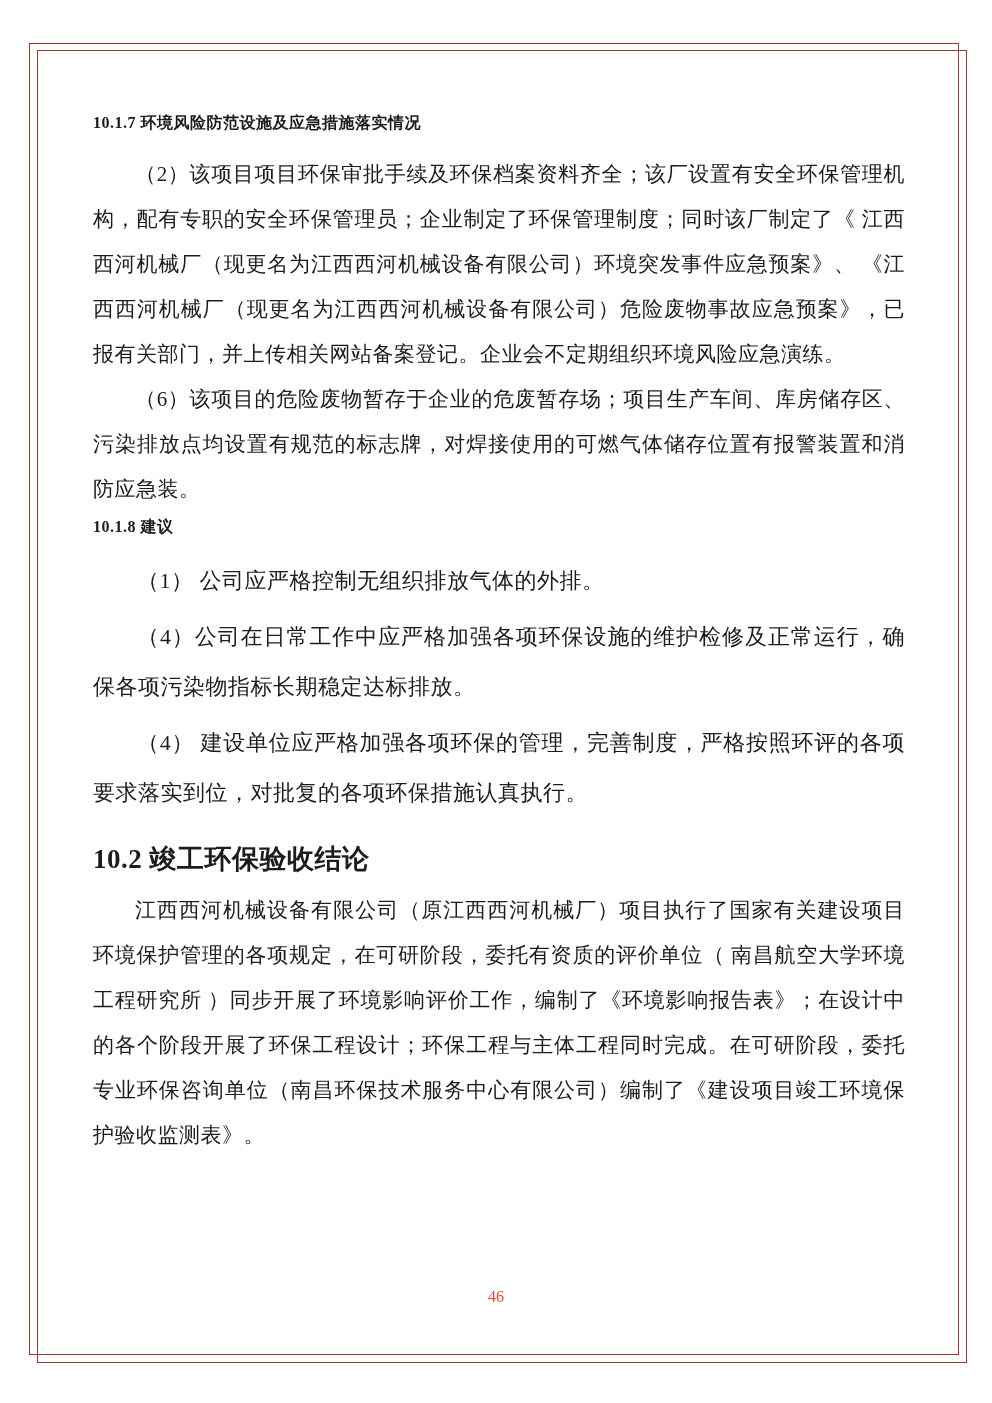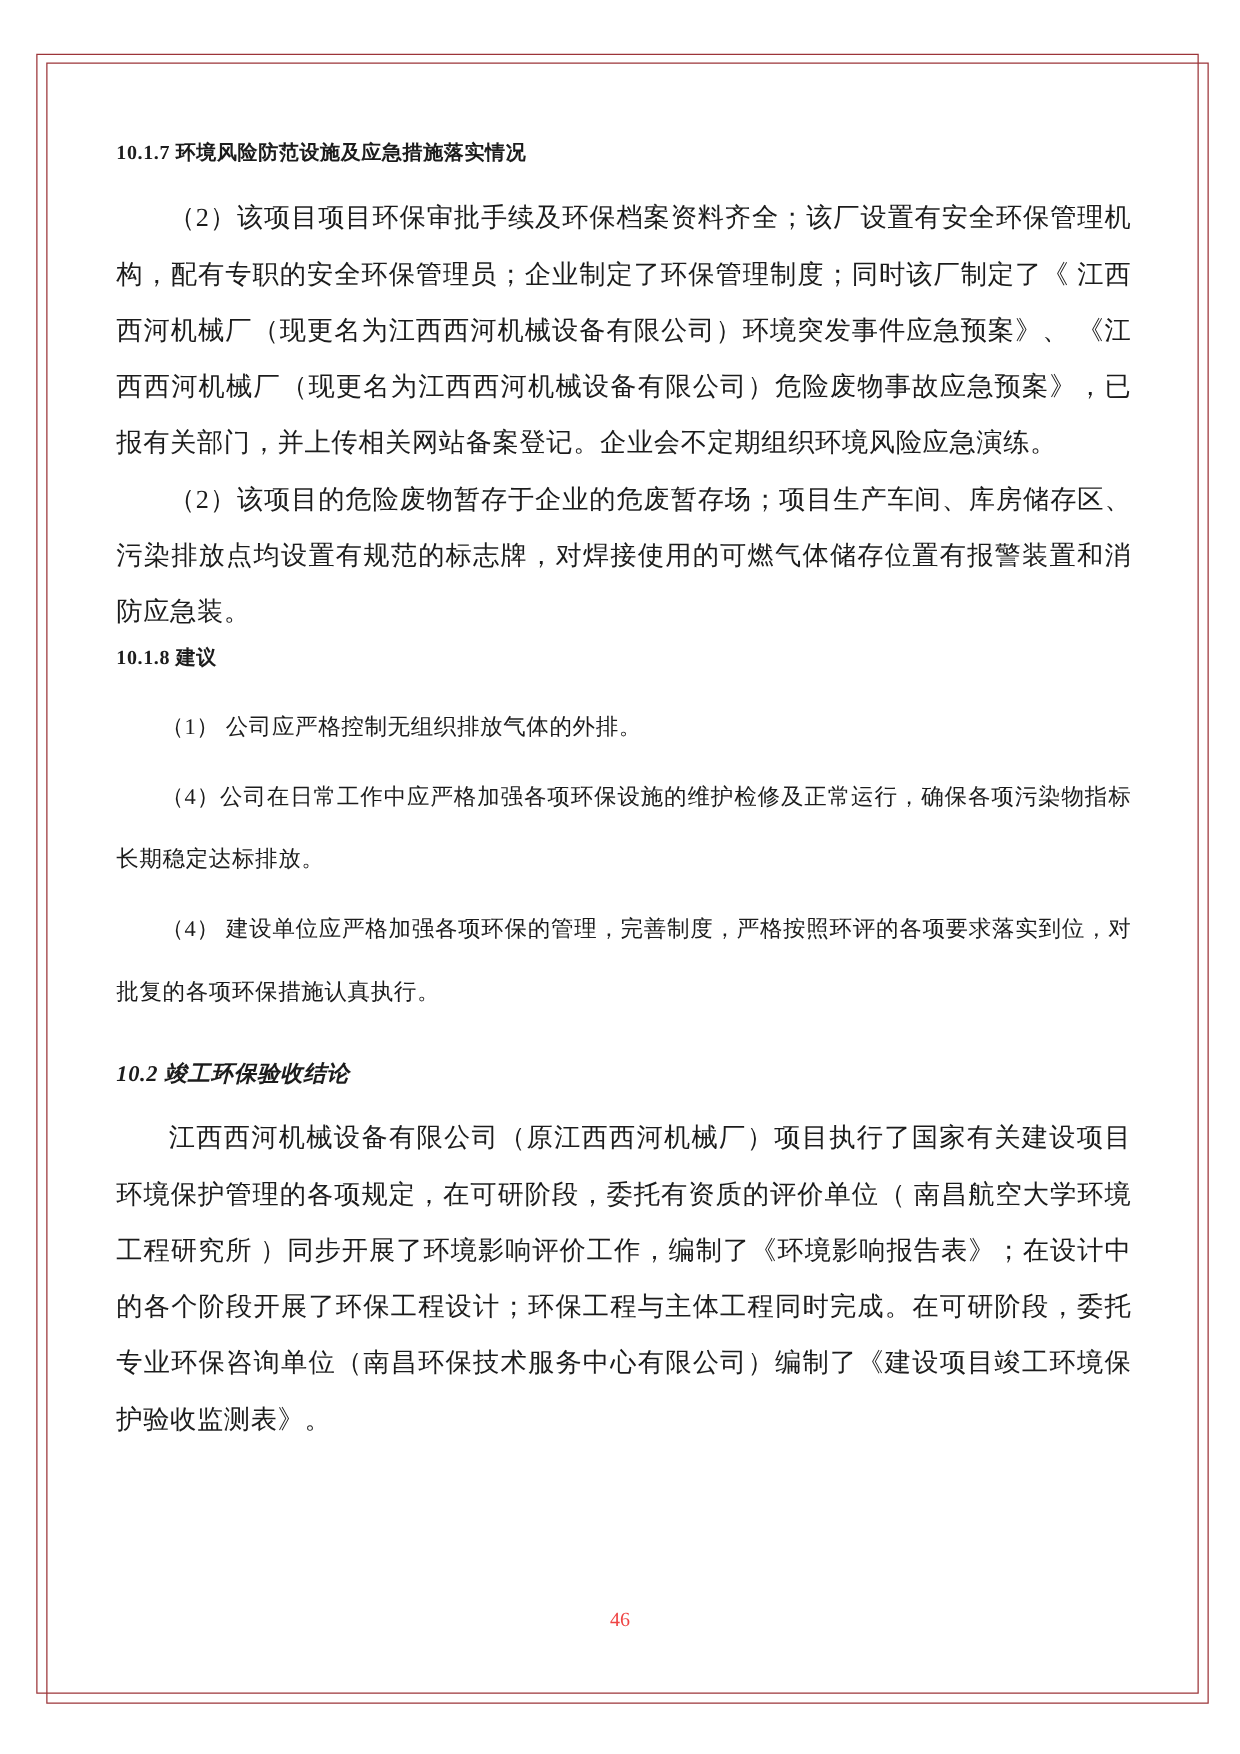"（2）该项目的危险废物暂存于企业的危废暂存场；项目生产车间、库房储存区、污染排放" p.body-para { text: 2 -> 6 }
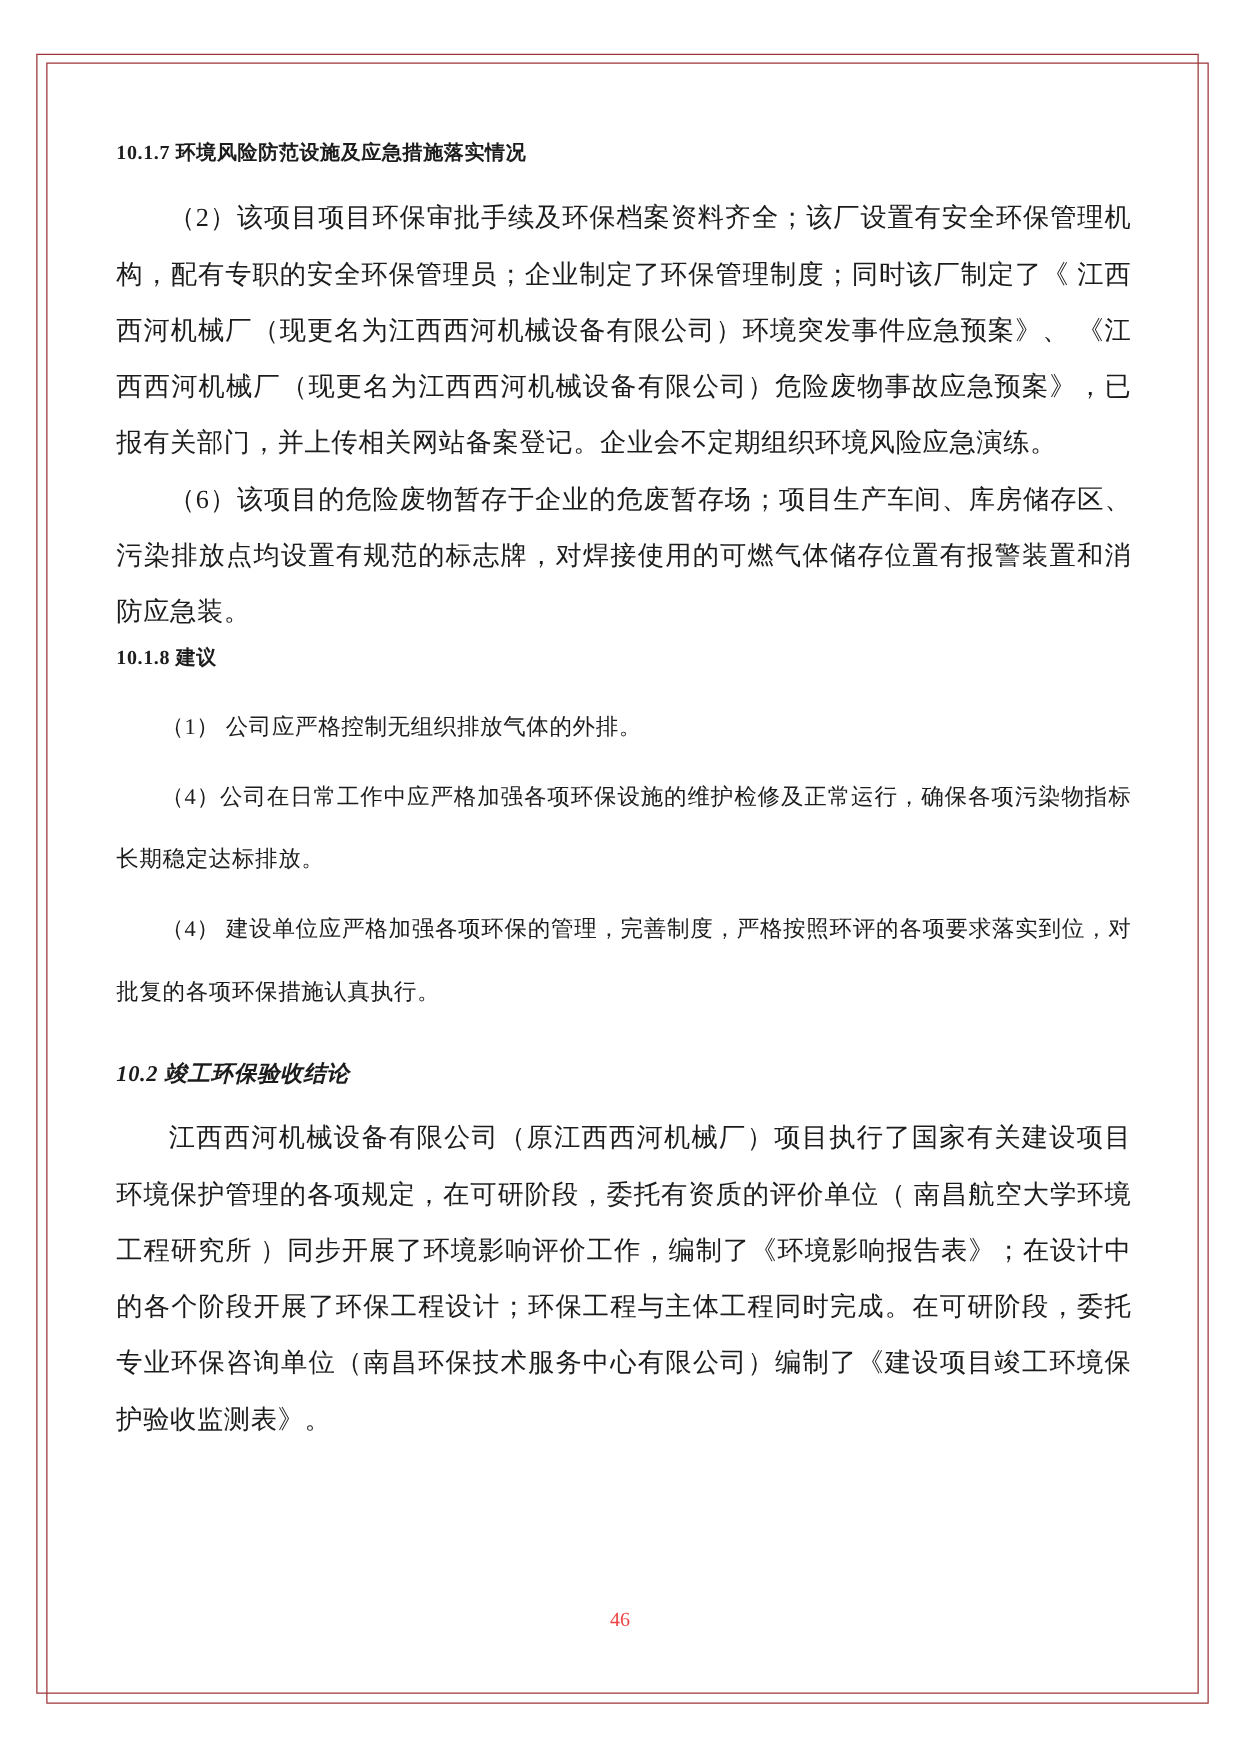"（1） 公司应严格控制无组织排放气体的外排。" p.advice-para { font-size: 18px -> 22px }
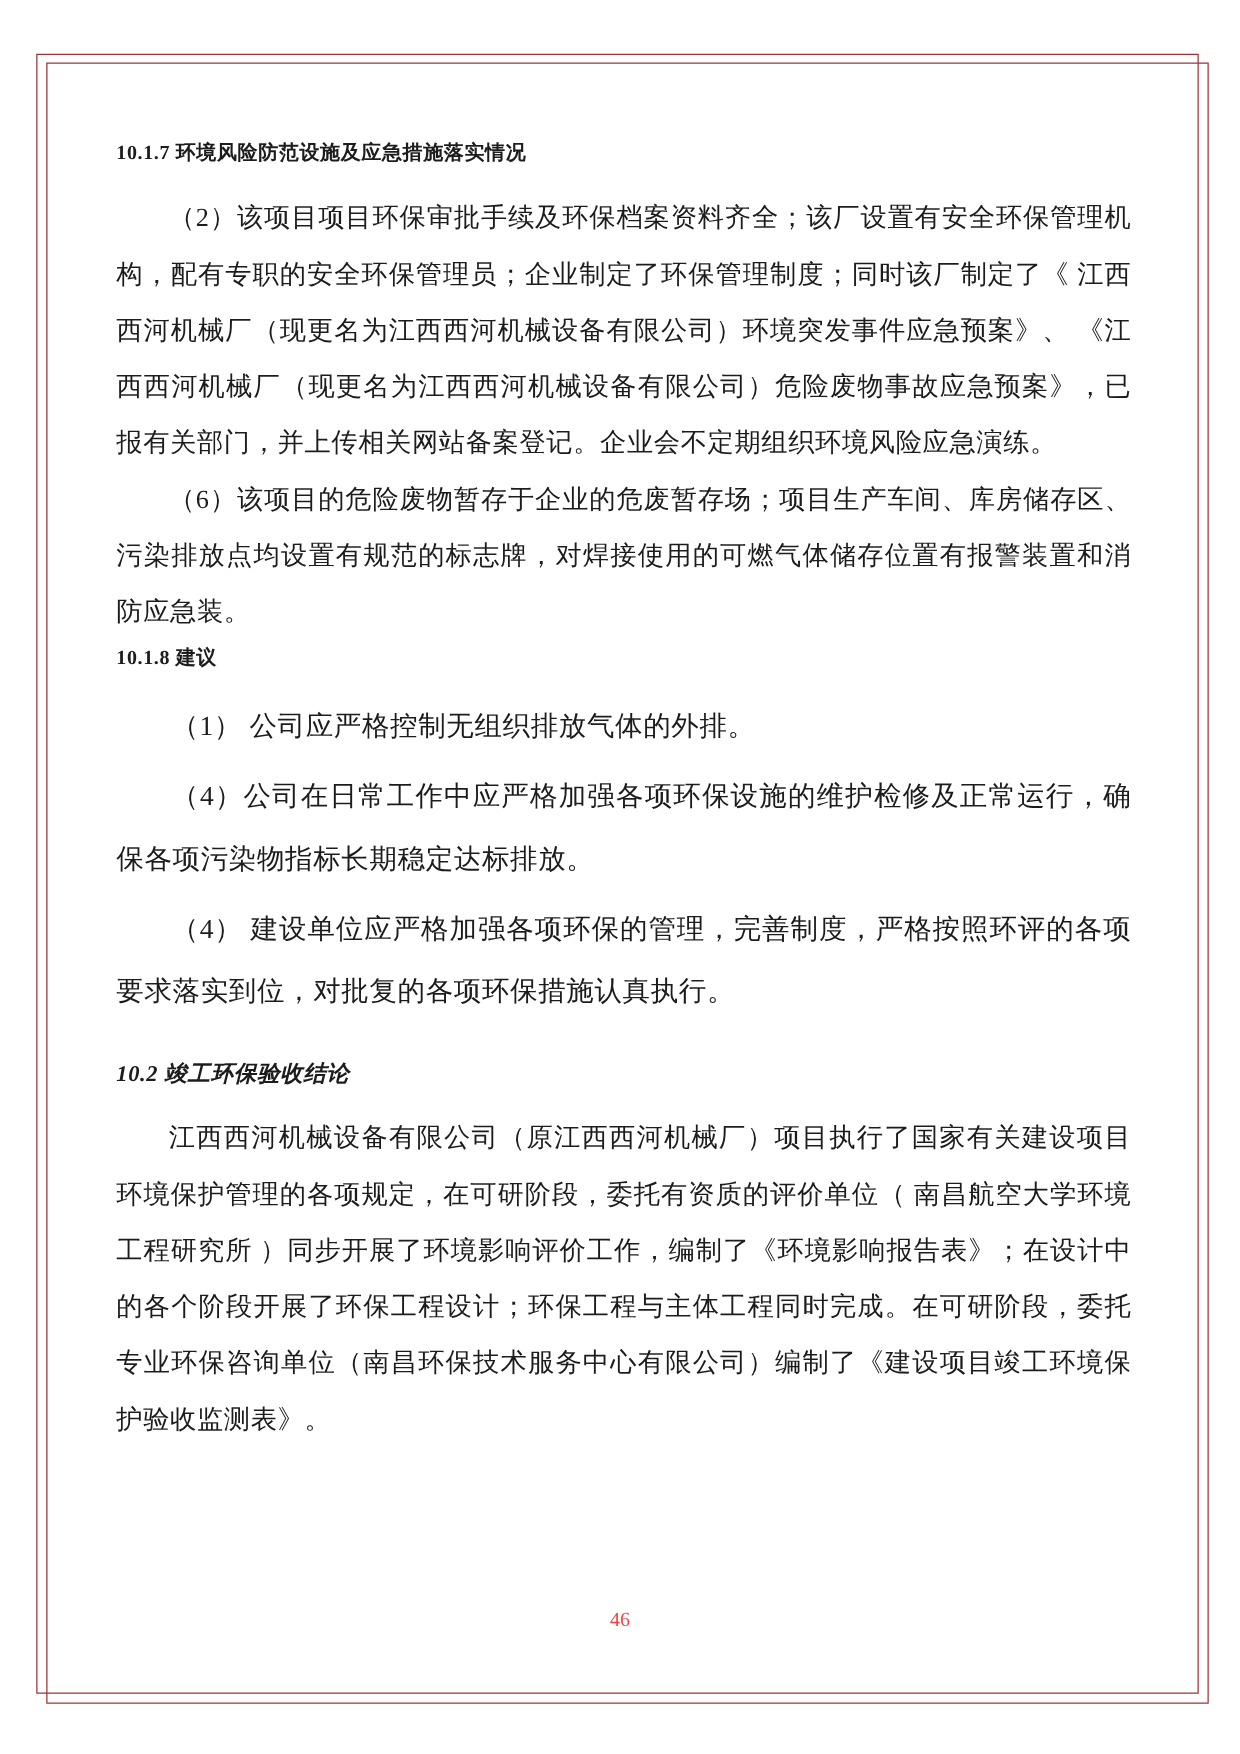"10.2 竣工环保验收结论" h2.sec-heading-big { font-size: 18px -> 27px; font-style: italic -> none }
